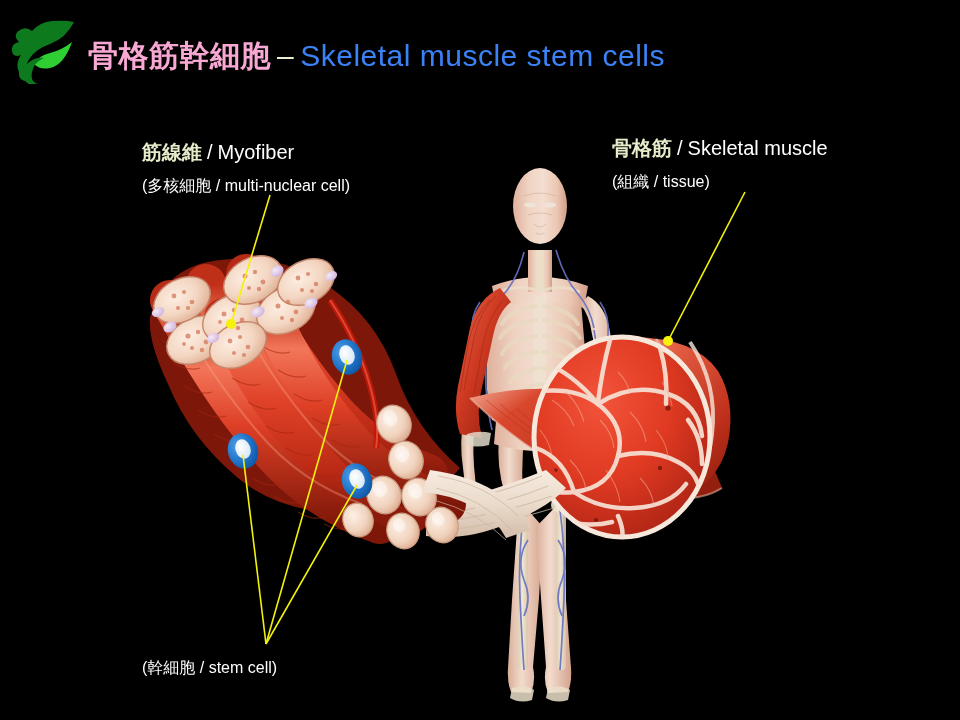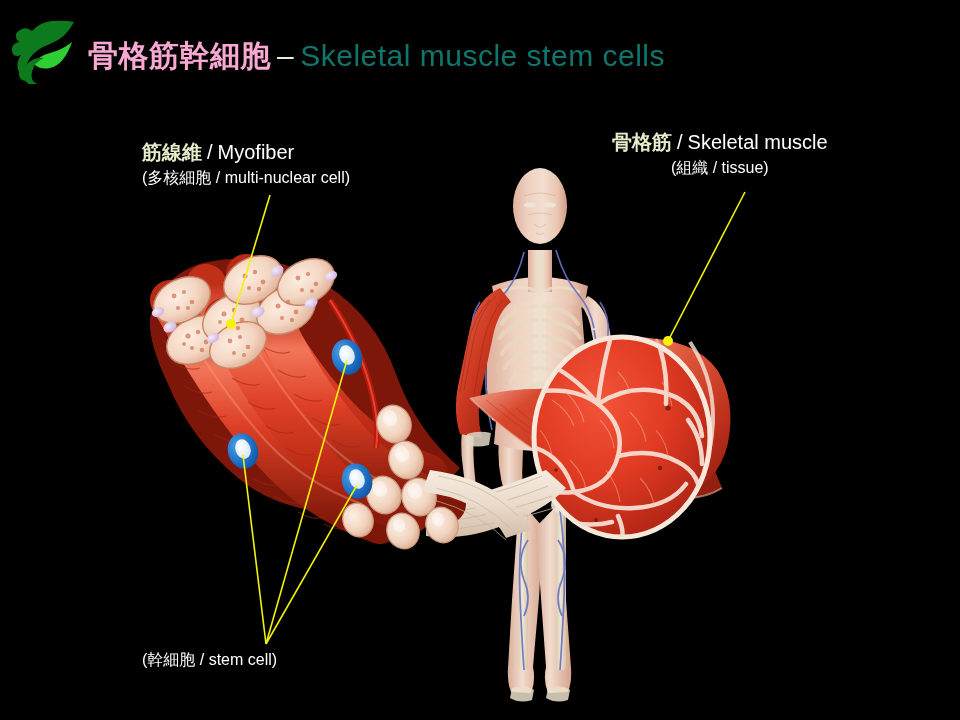"Skeletal muscle stem cells" .title .en { color: #0f766e -> #3b82f6 }
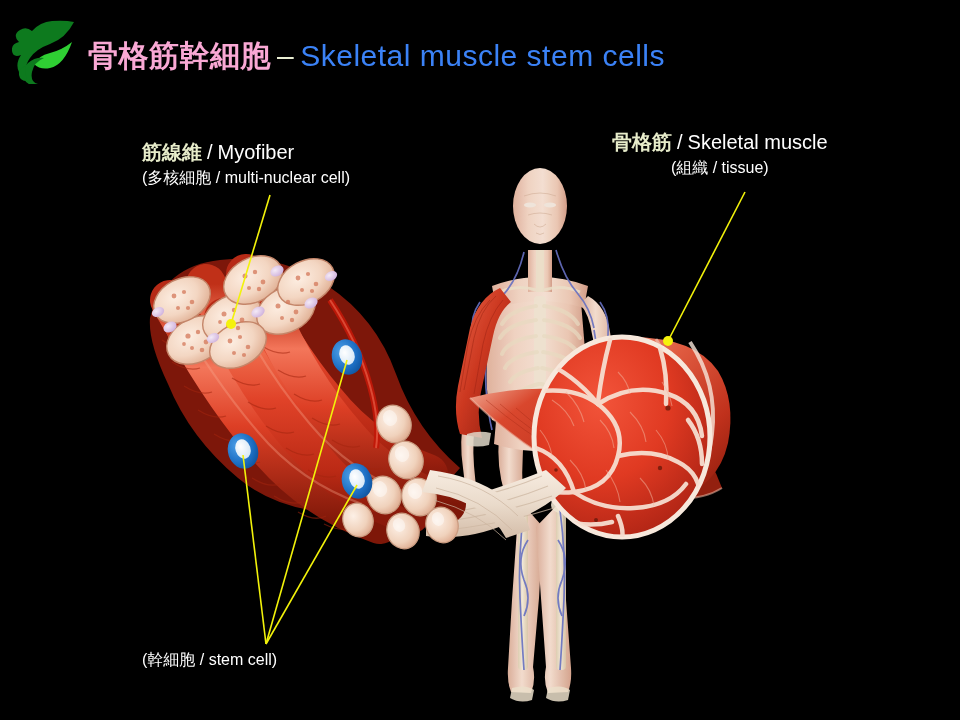"骨格筋 / Skeletal muscle" #label-skeletal-muscle { text-align: center -> left; top: 130px -> 136px }
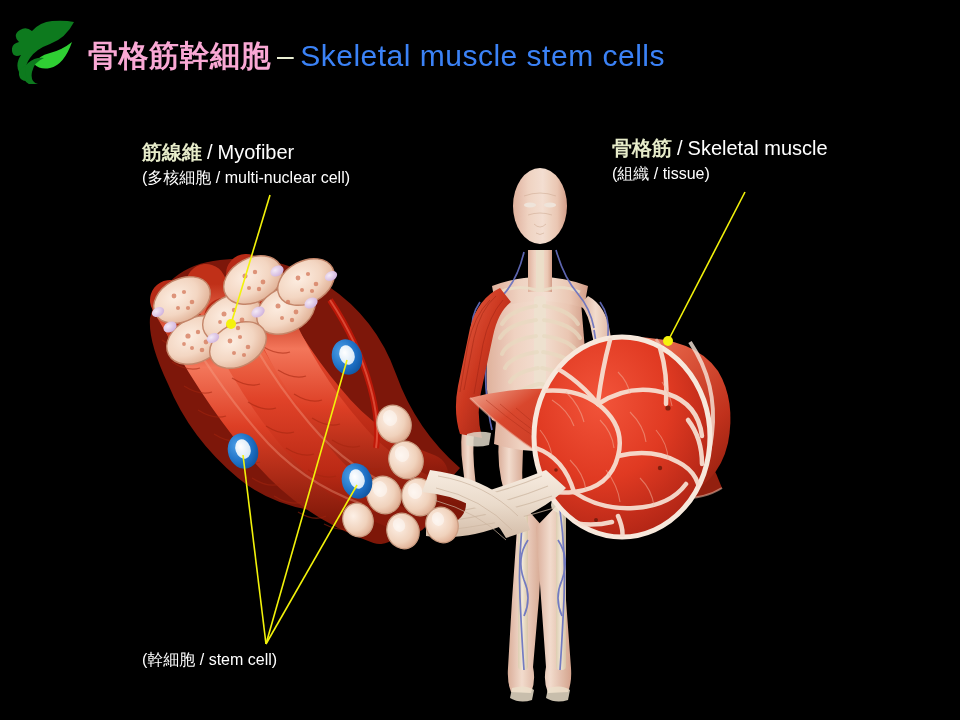"(多核細胞 / multi-nuclear cell)" .lbl-l2 { margin-top: 2px -> 10px }
